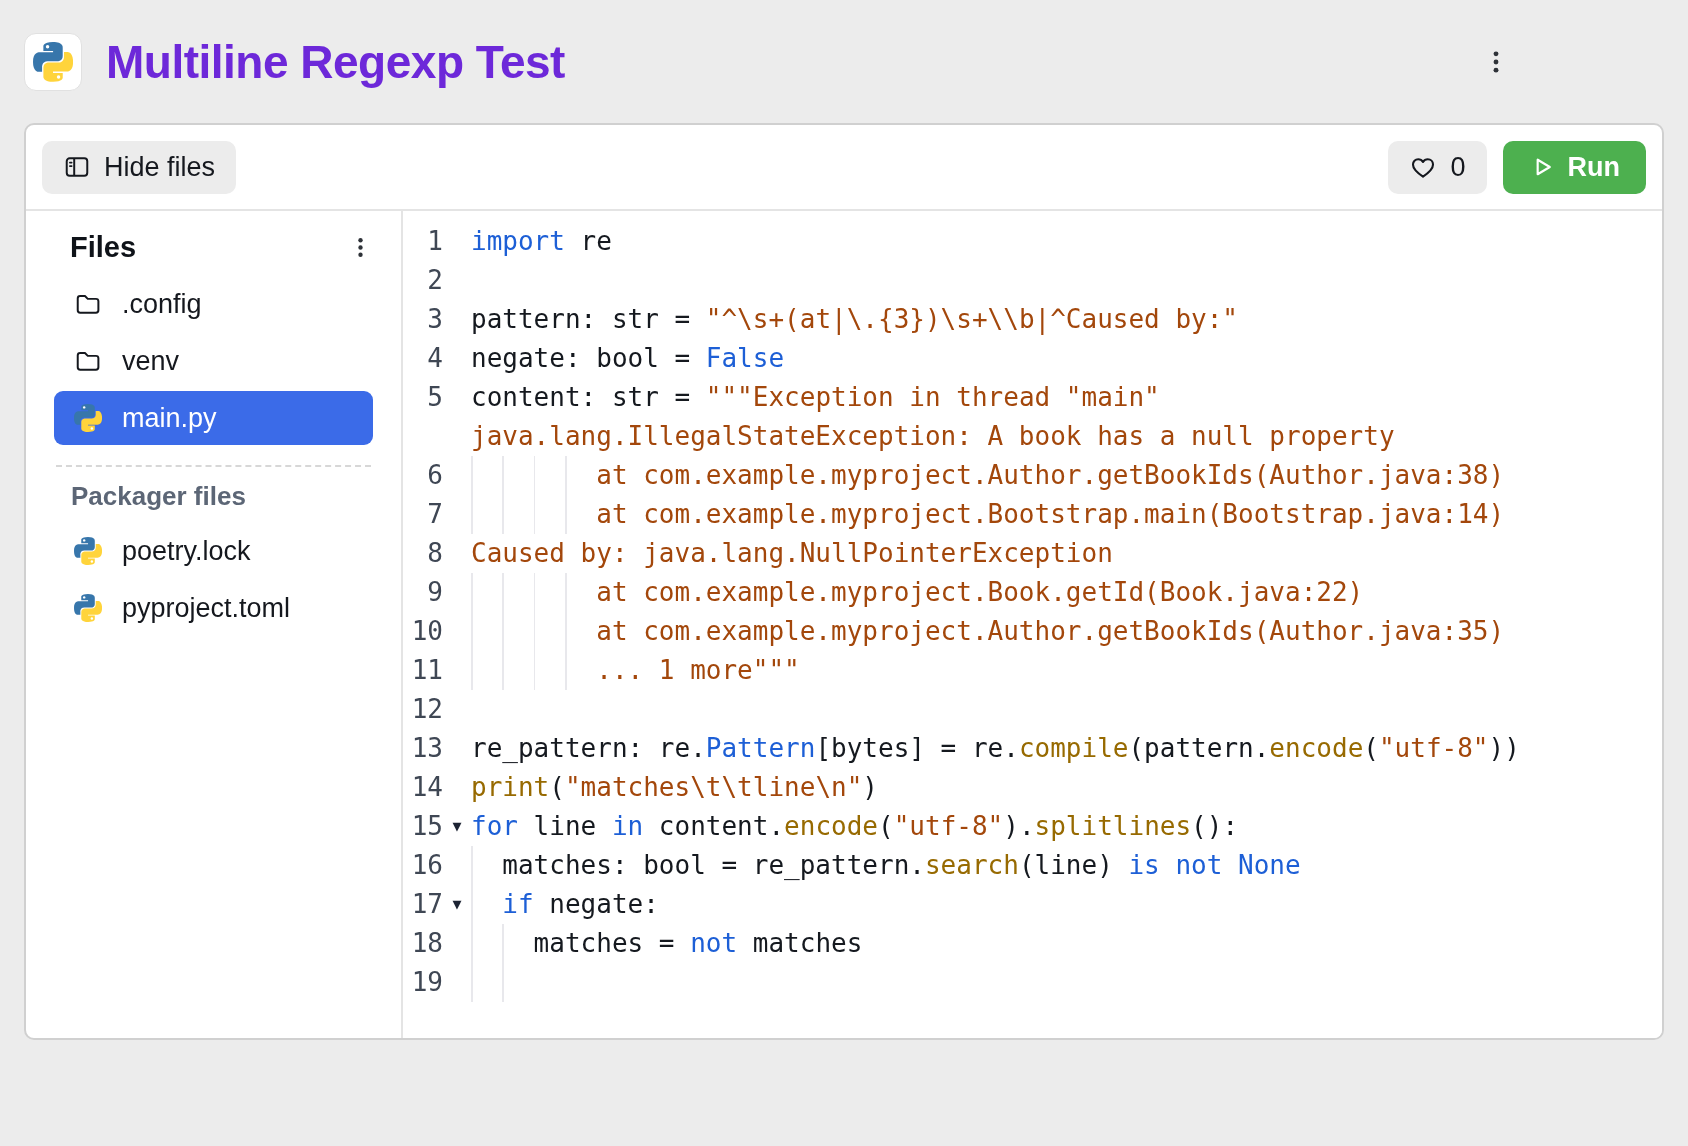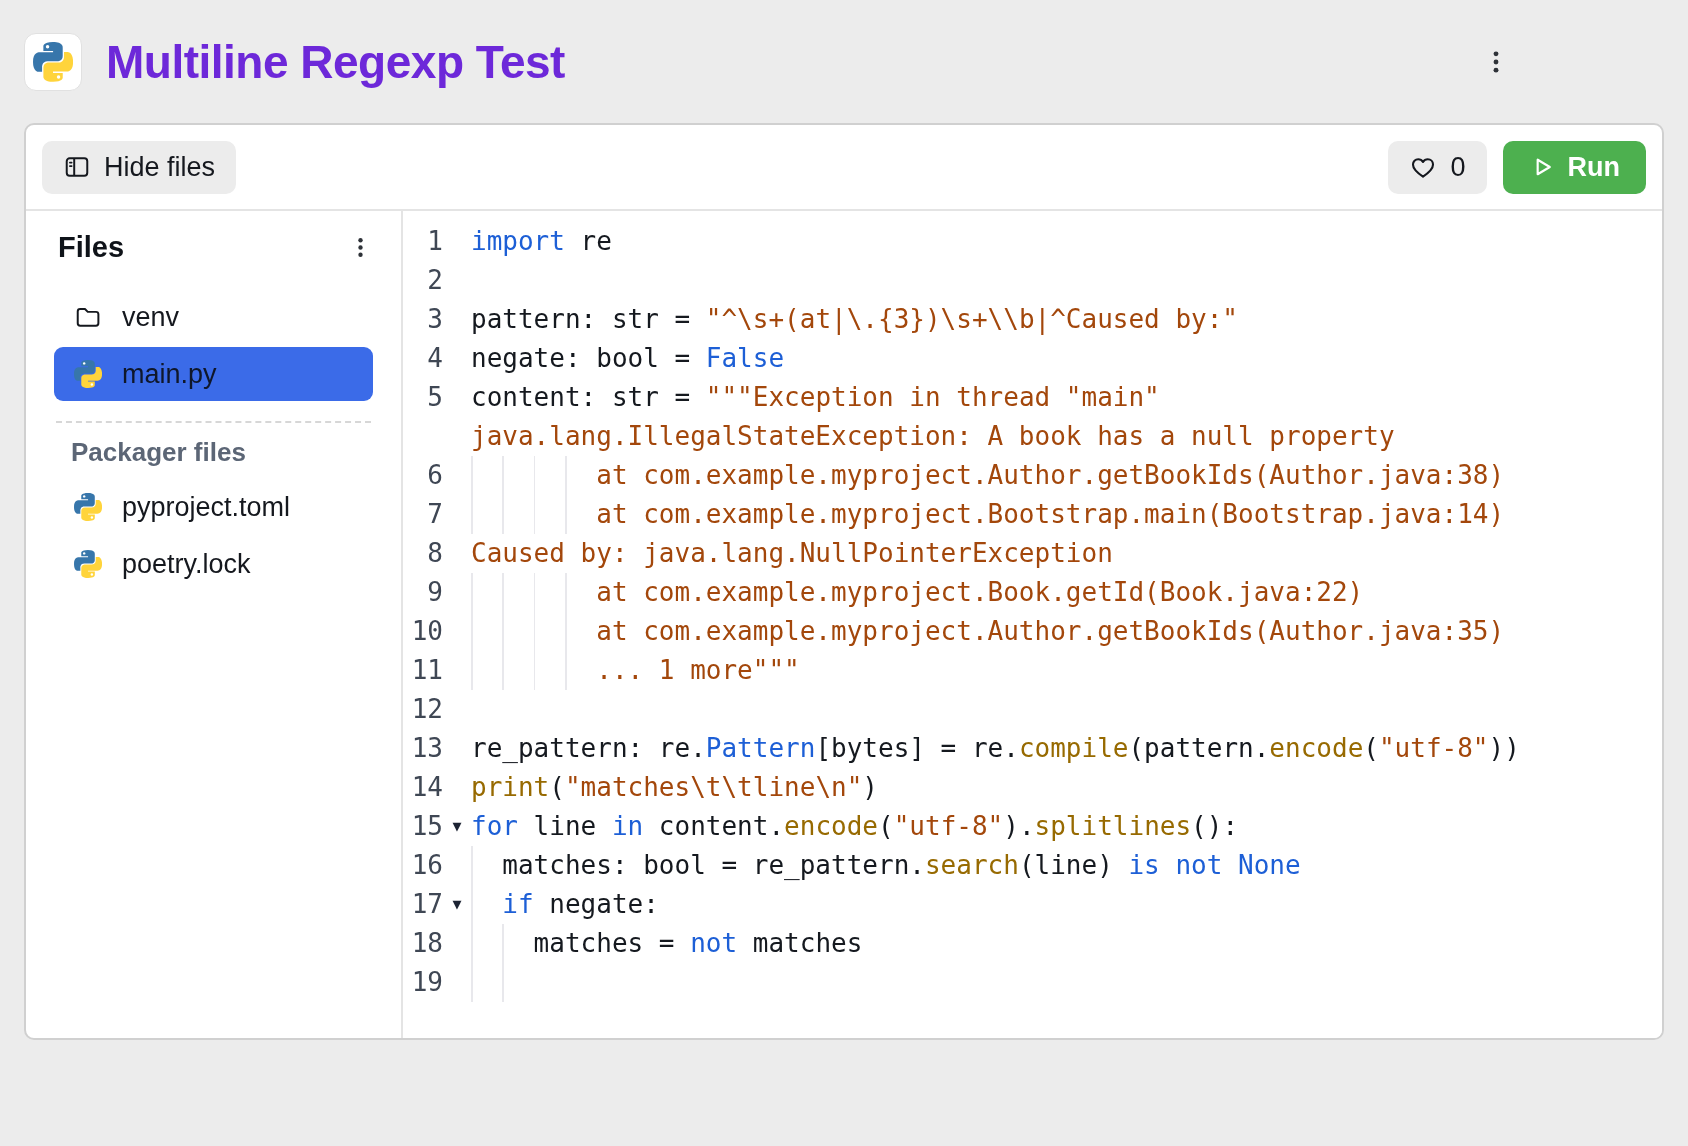"Files" .files-header { margin-bottom: 26px -> 13px; padding: 0 24px 0 32px -> 0 24px 0 44px }
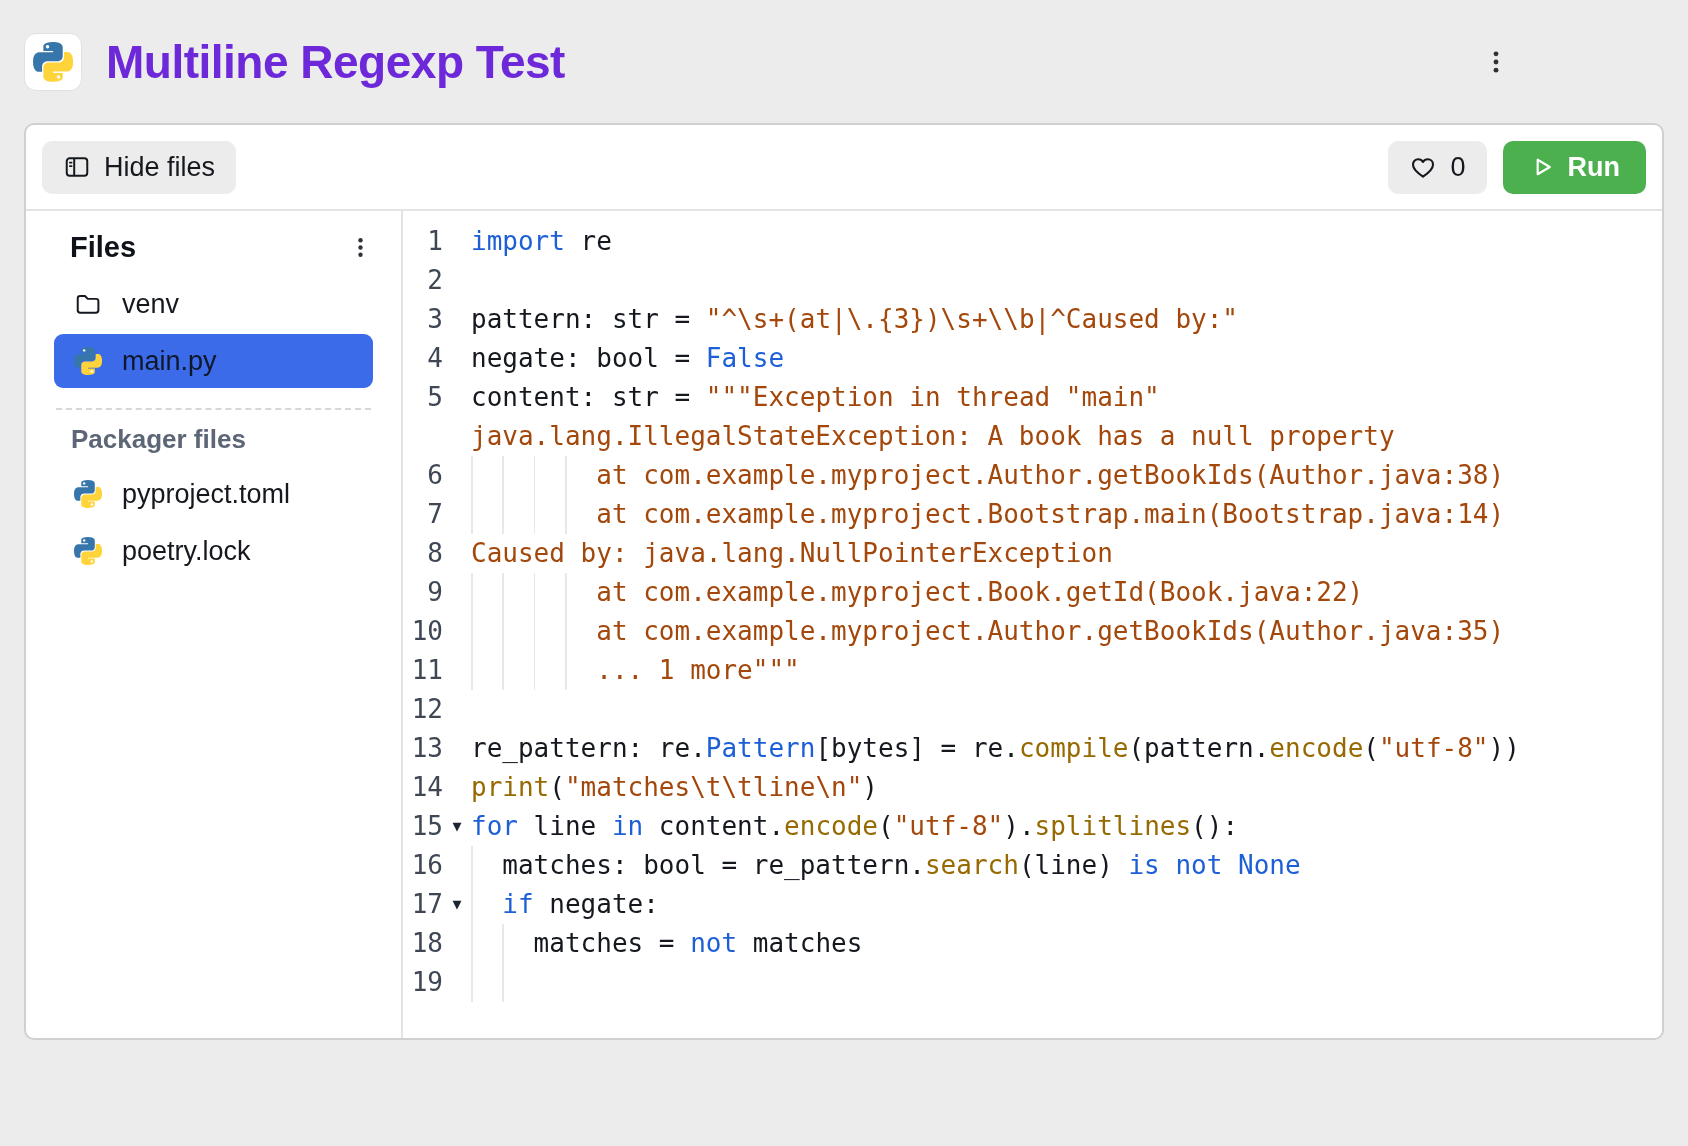".config" div.file-row { html: none -> <div> <svg> <use></use> </svg> <span>.config</span> </div> }
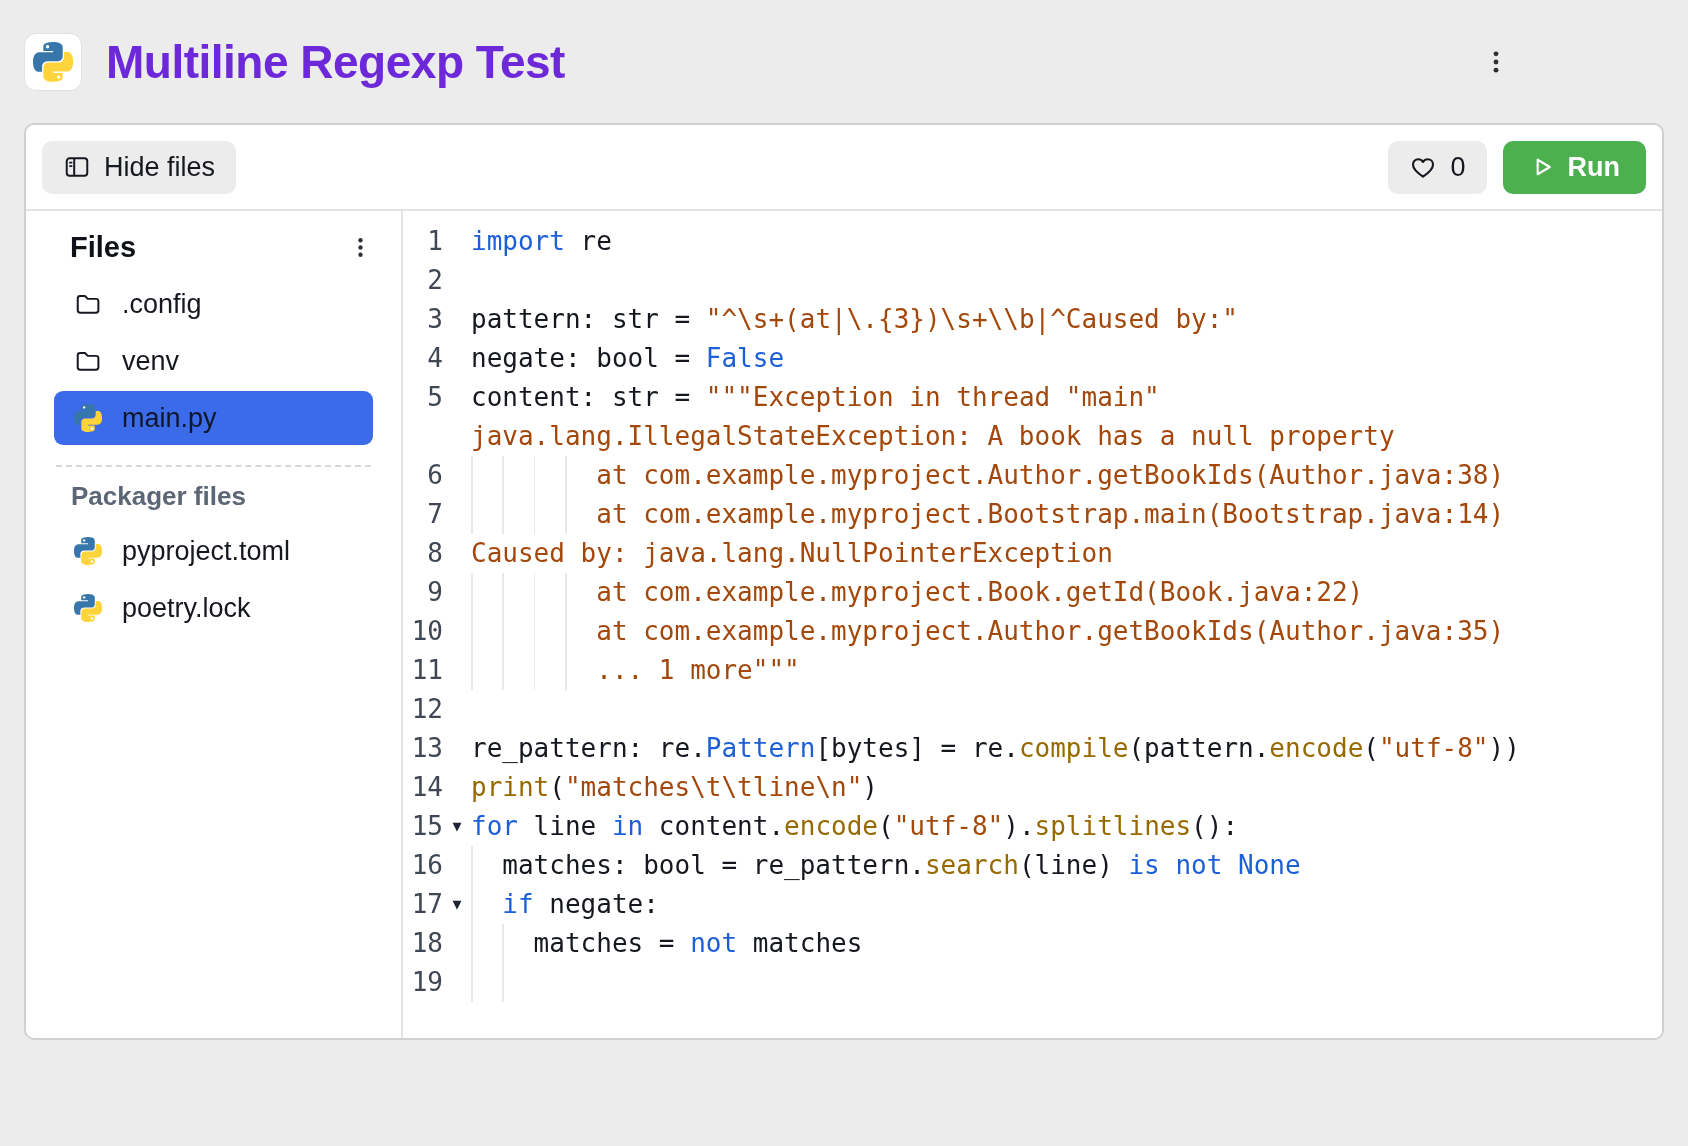"main.py" .file-row.selected { color: #0f172a -> #ffffff }
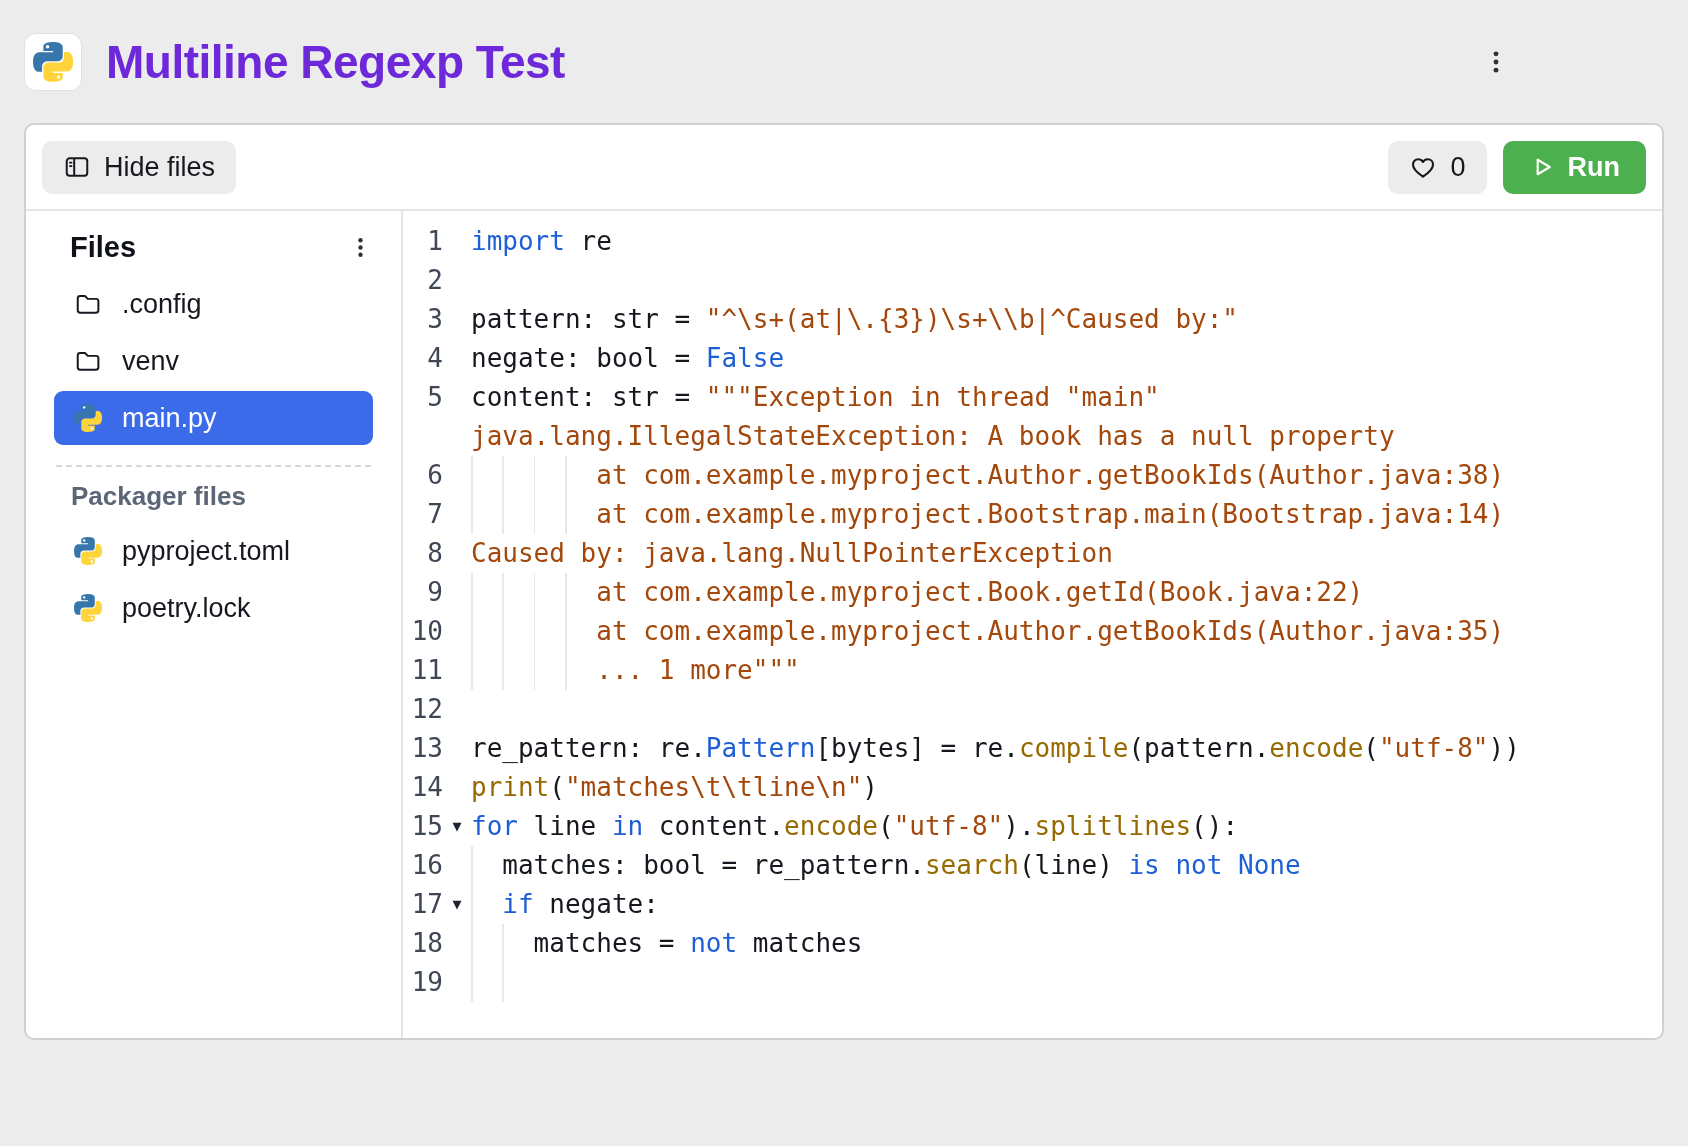"pyproject.toml" div.file-row { order: before "poetry.lock" -> after "poetry.lock" }
